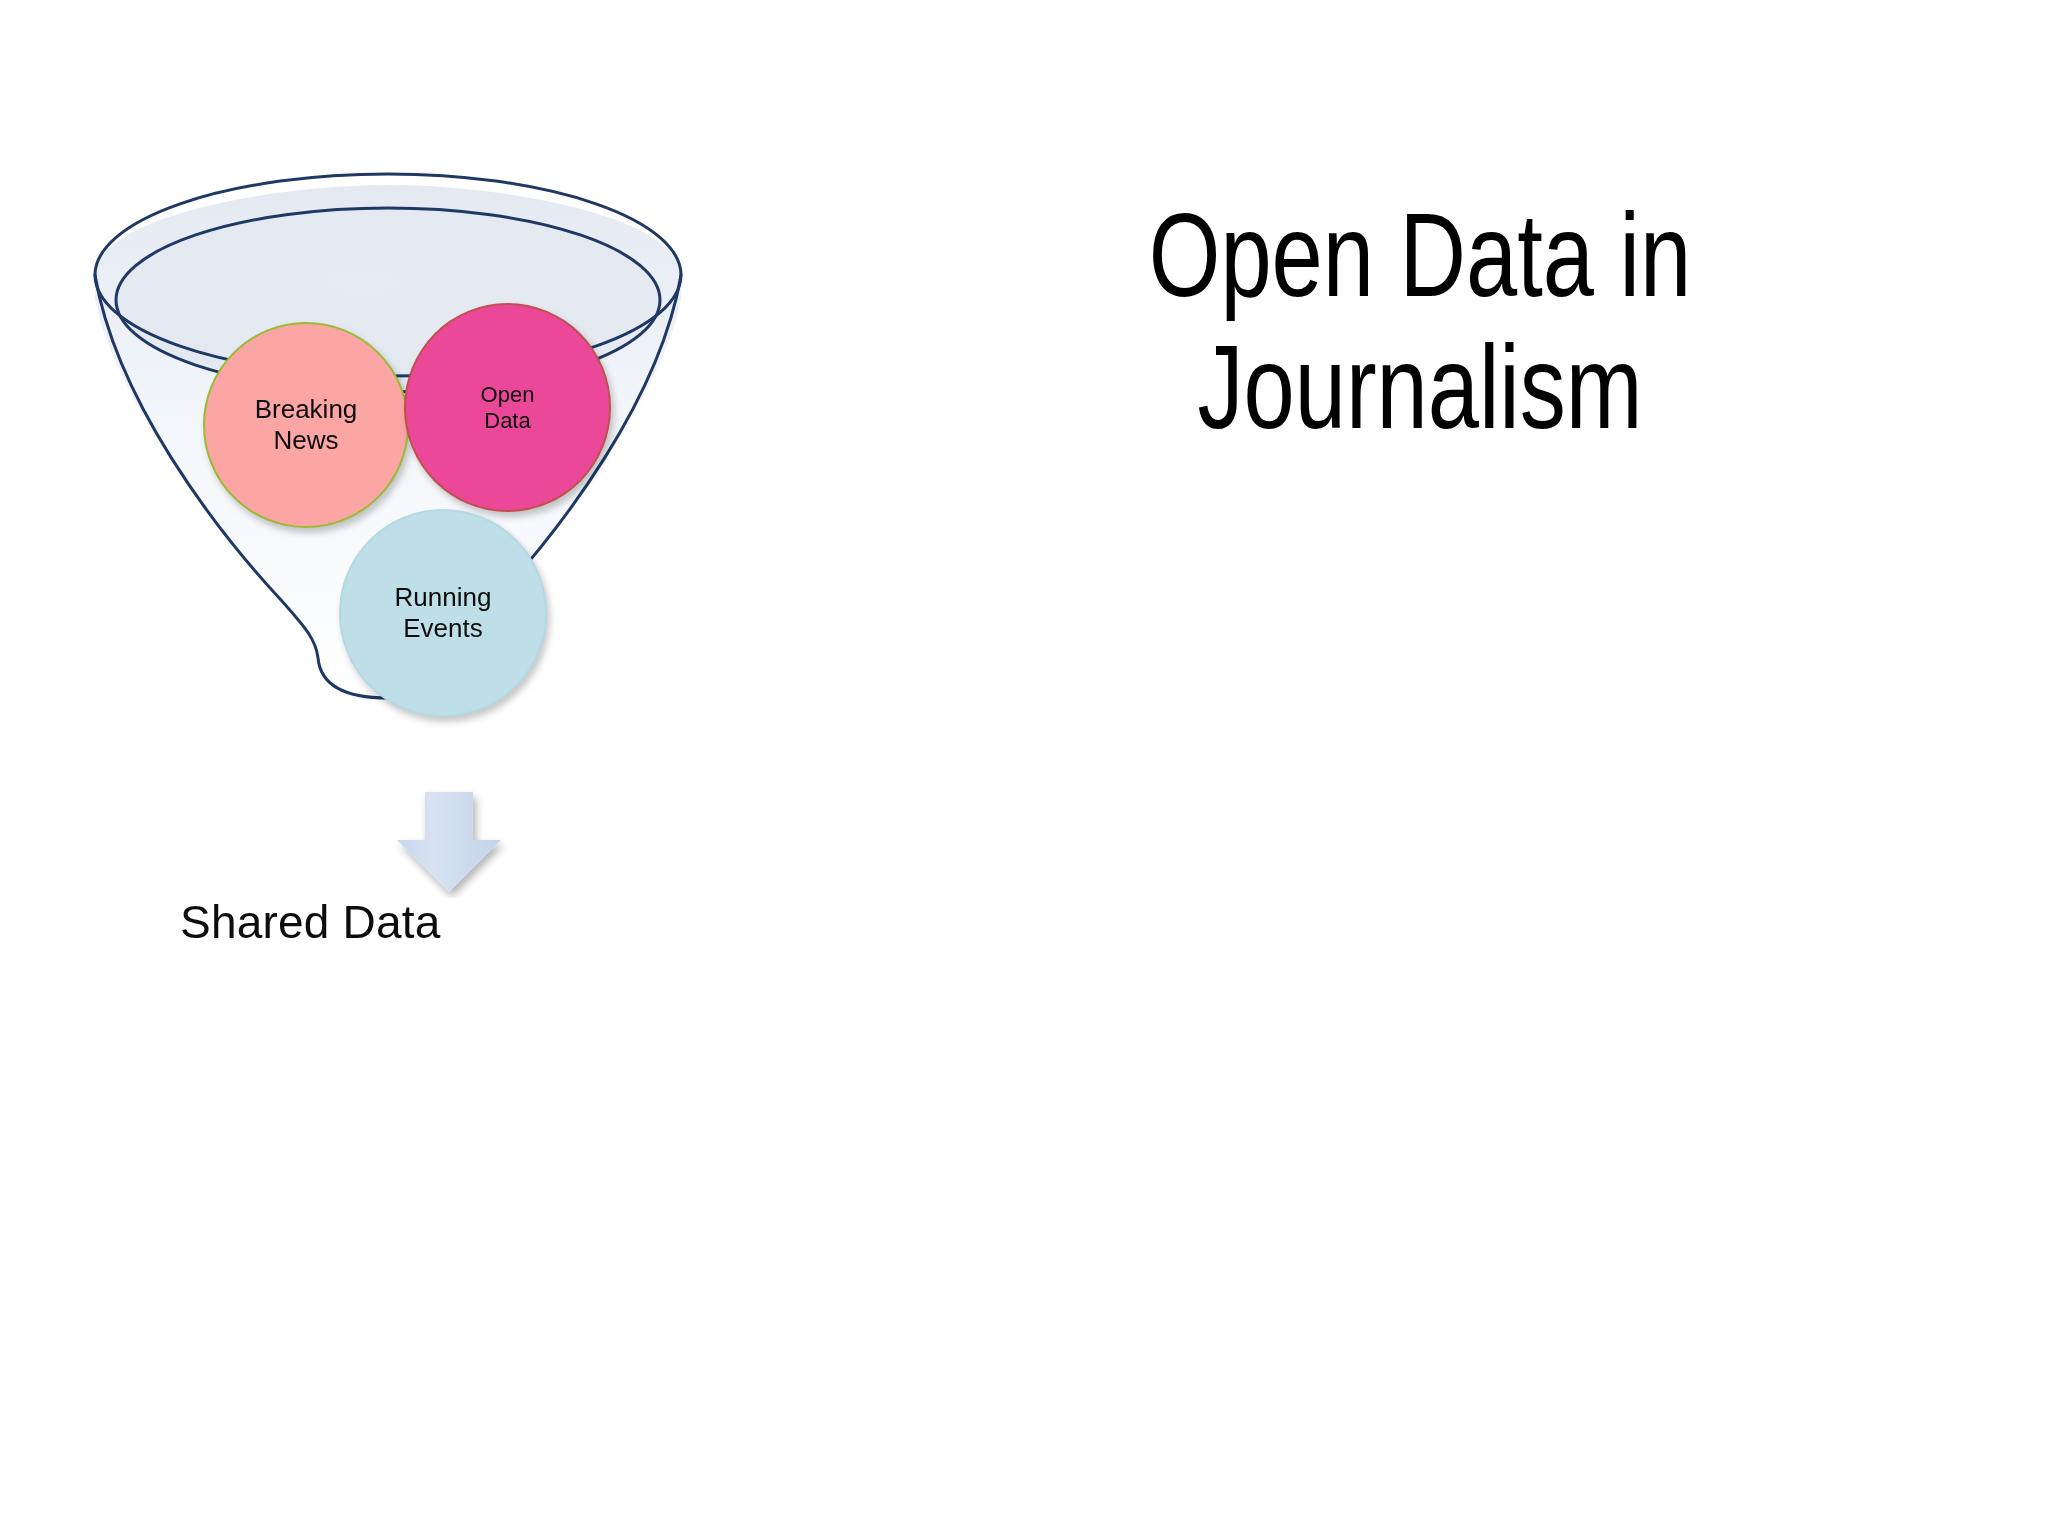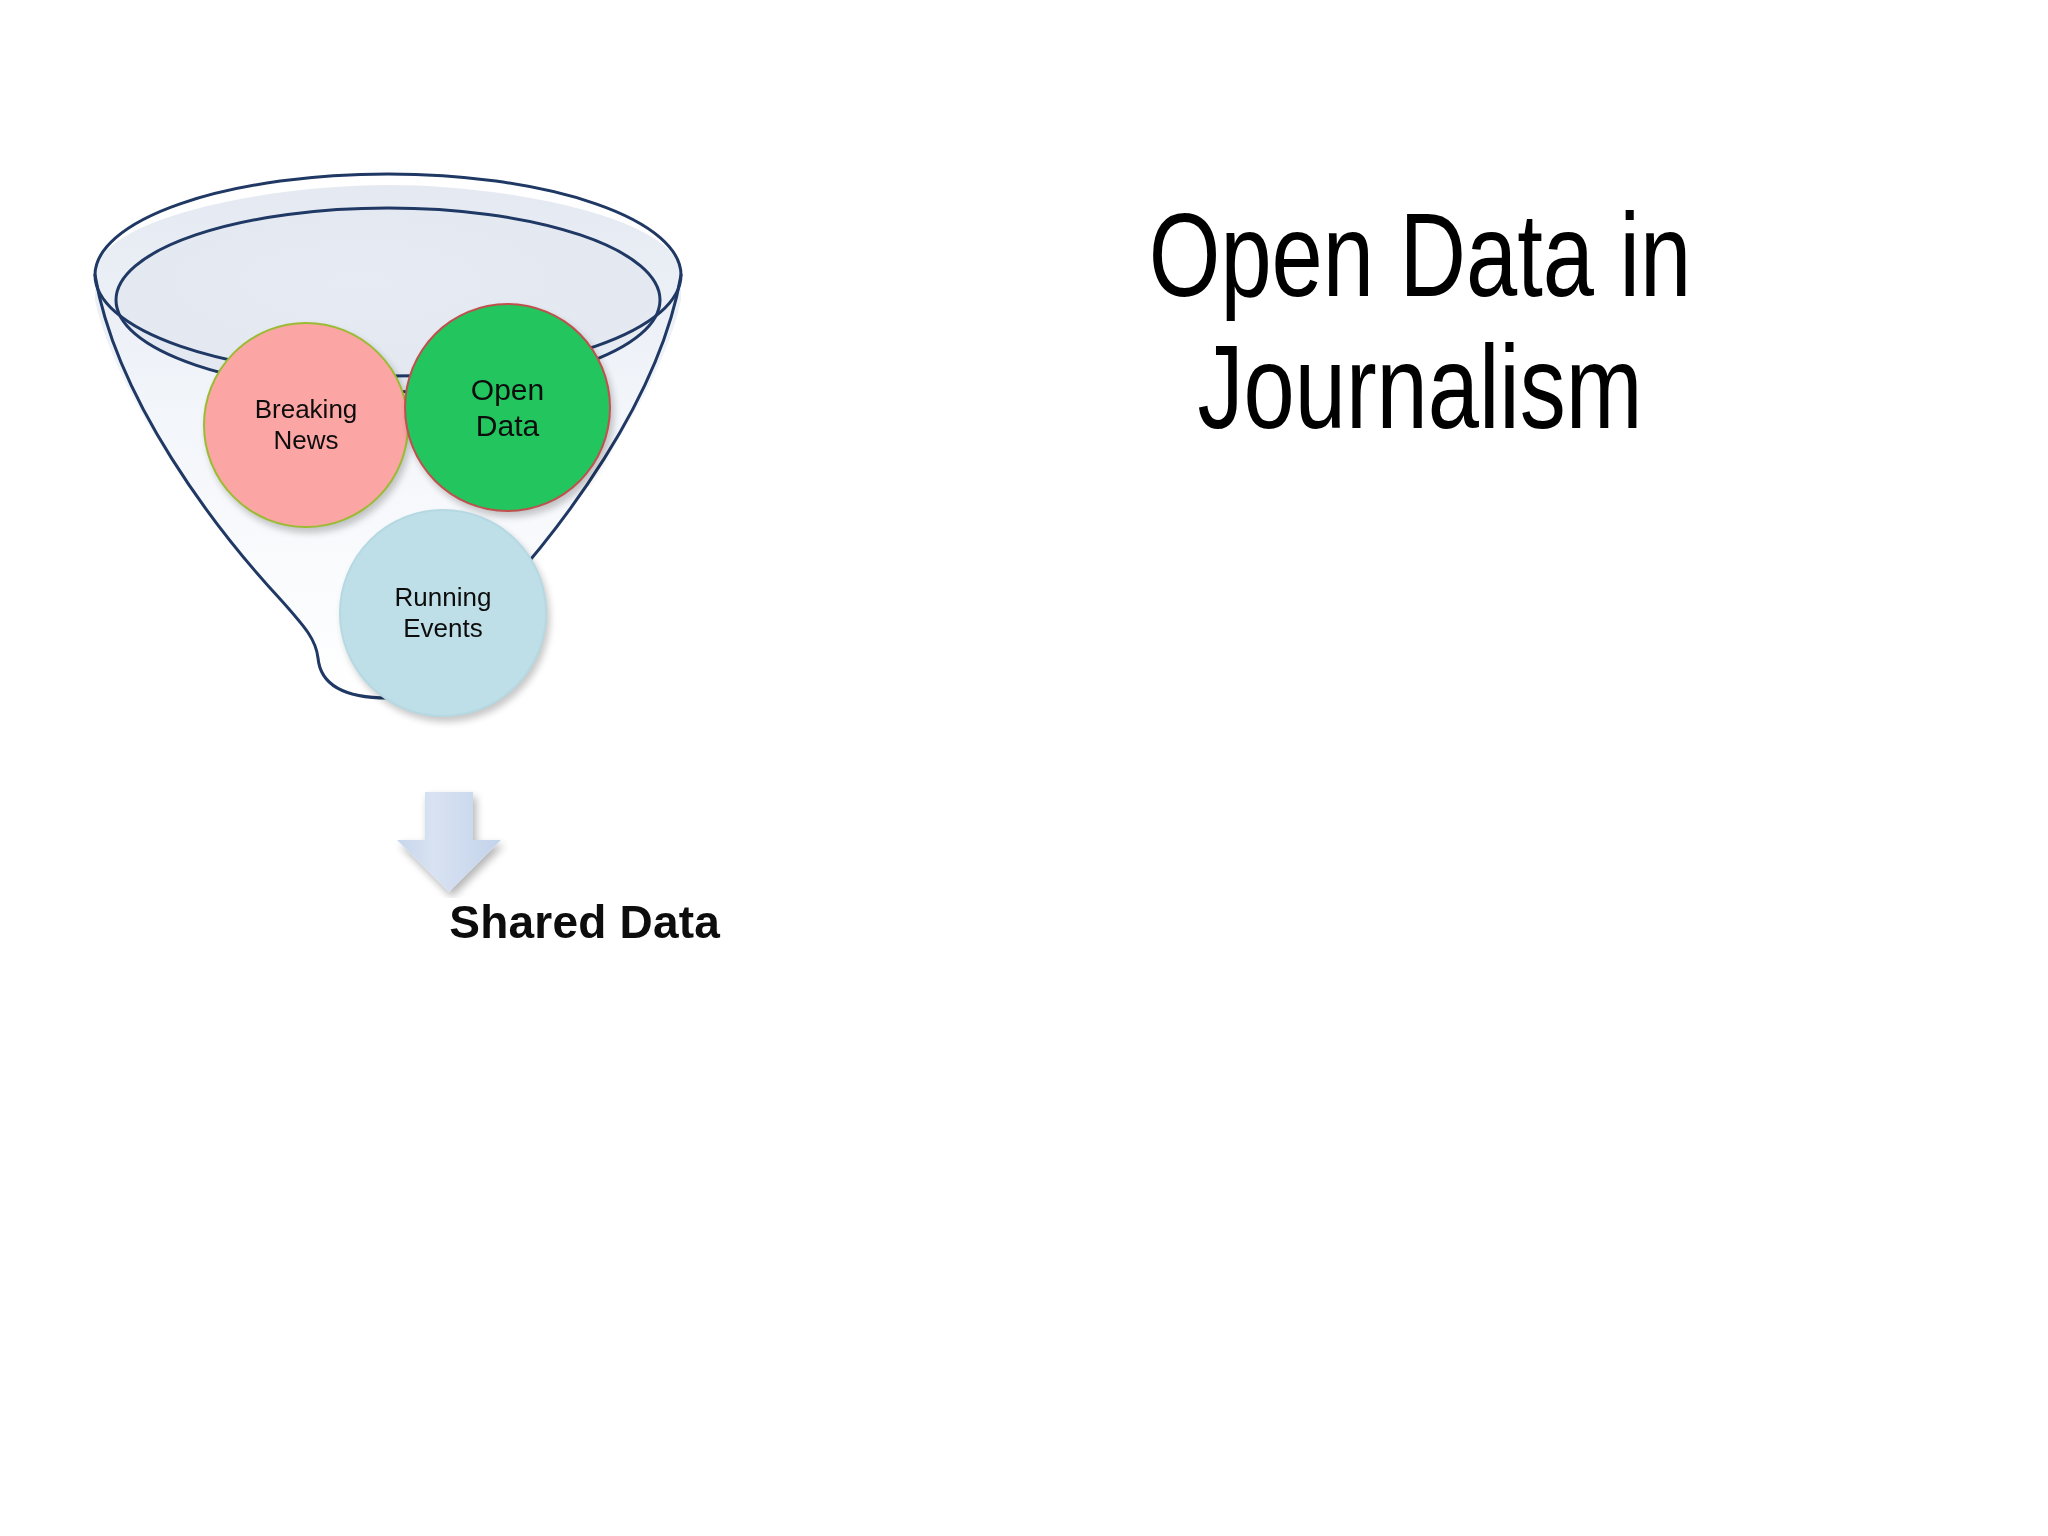"Open" #bubble-open-data { background: #22c55e -> #ec4899; font-size: 30px -> 22px }
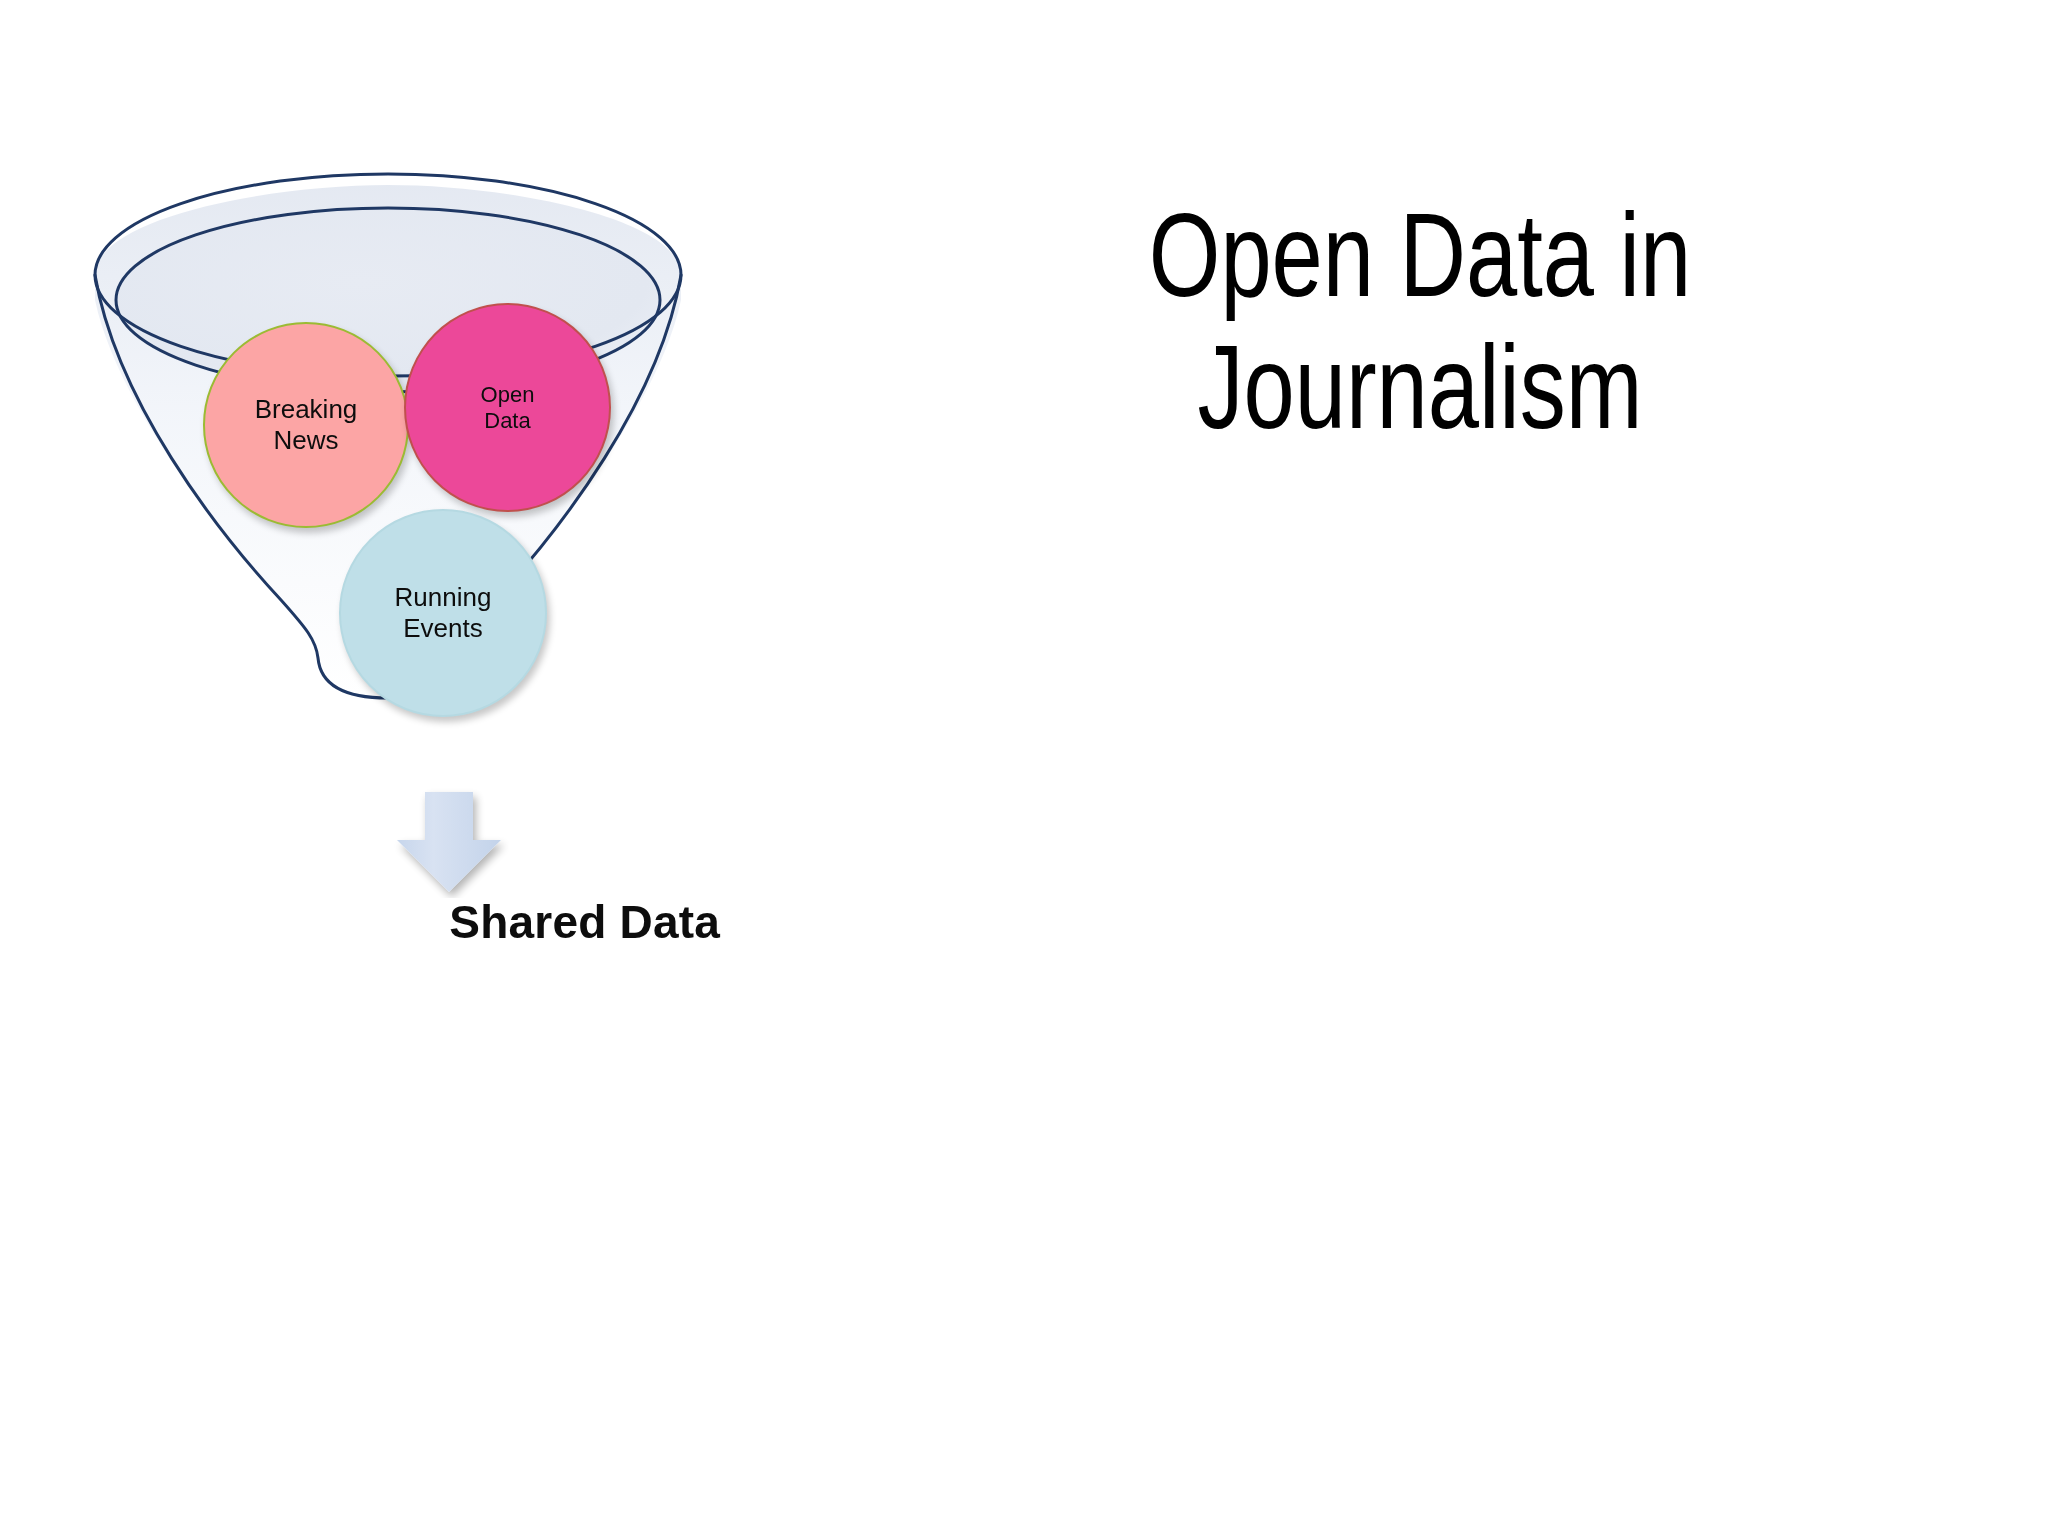"Shared Data" #shared-data-label { font-weight: bold -> none; text-align: right -> left }
